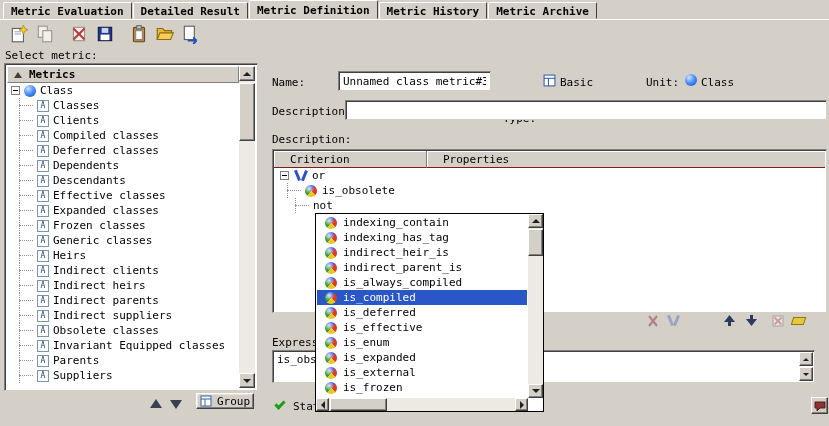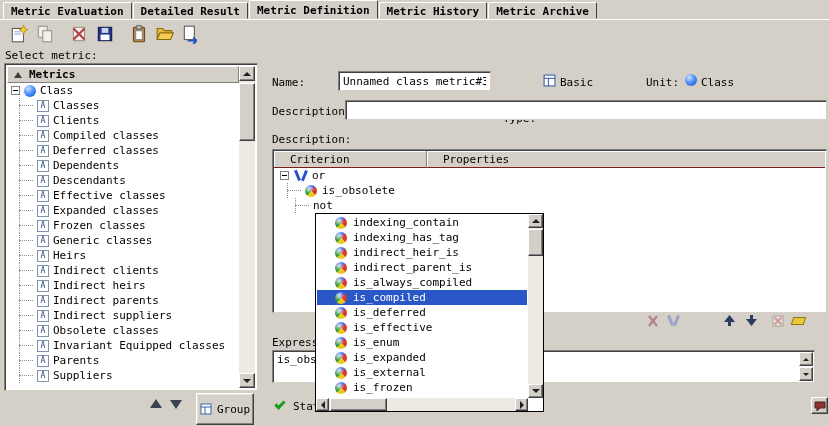"indexing_contain" .dd-row { padding-left: 18px -> 8px }
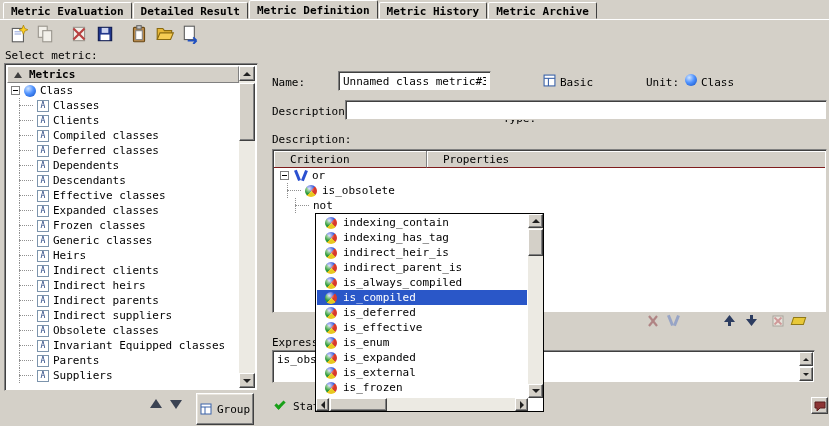"Group" .group-btn { height: 32px -> 16px }
